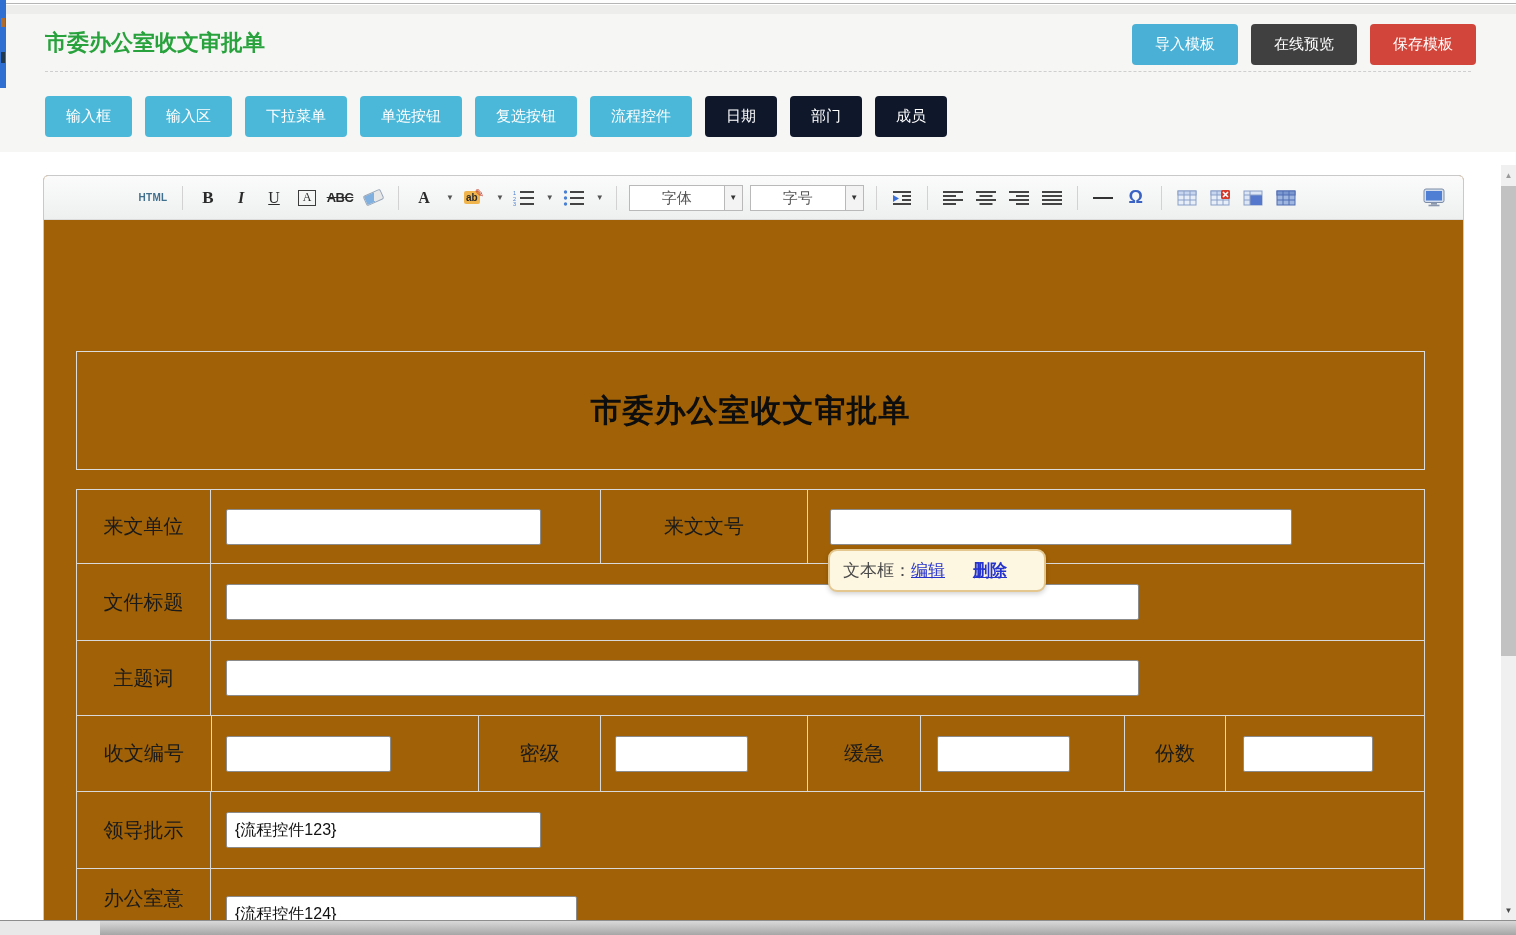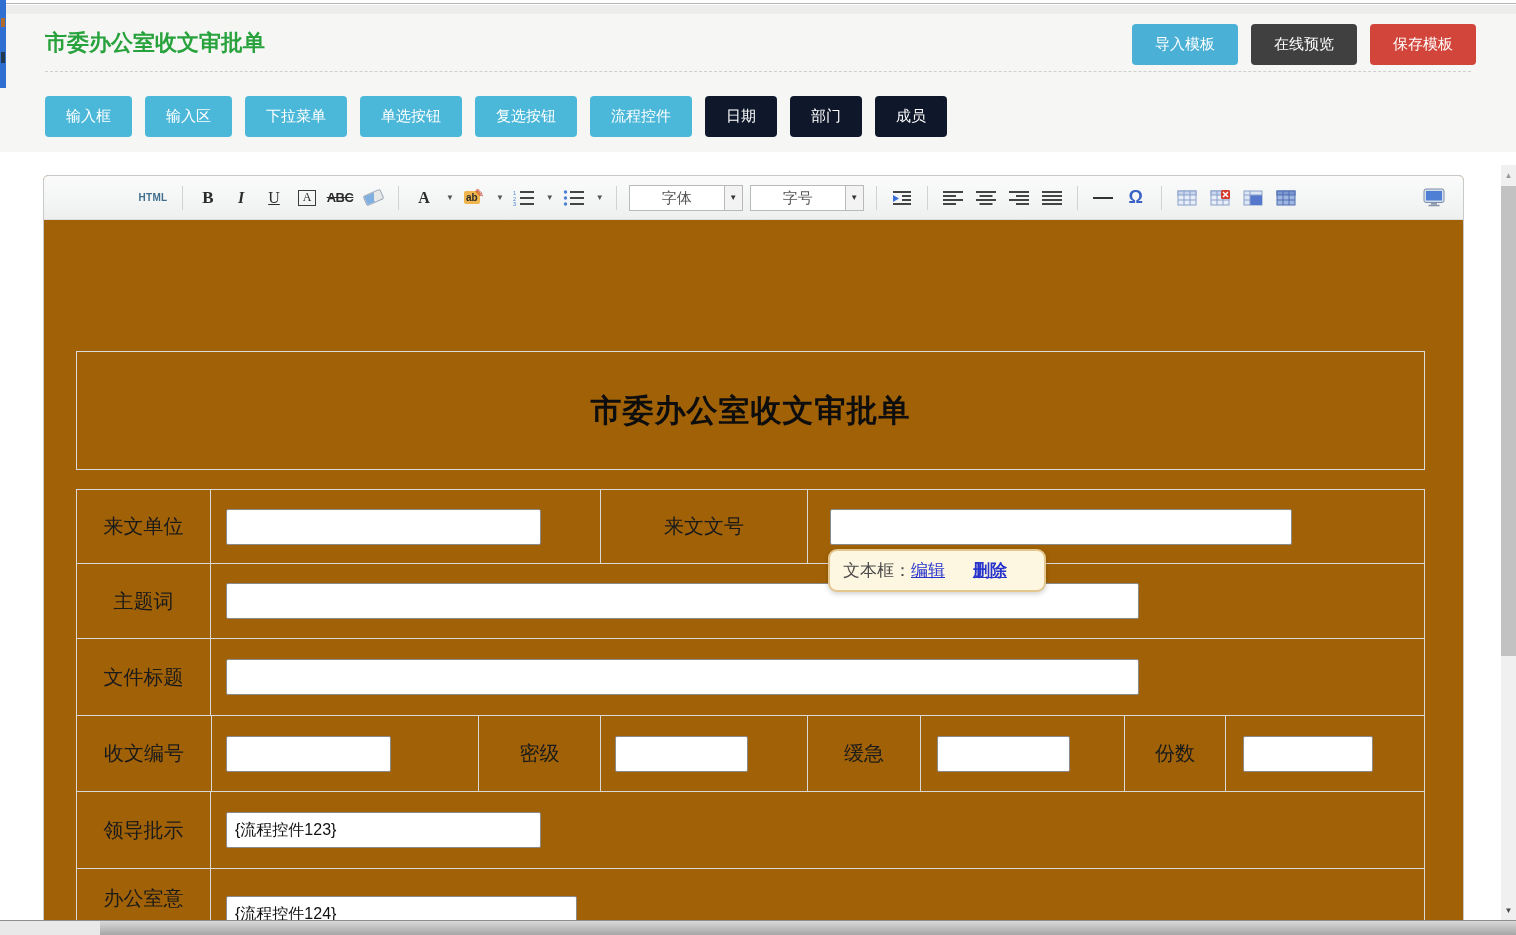"主题词" div.row { order: before "文件标题" -> after "文件标题" }
